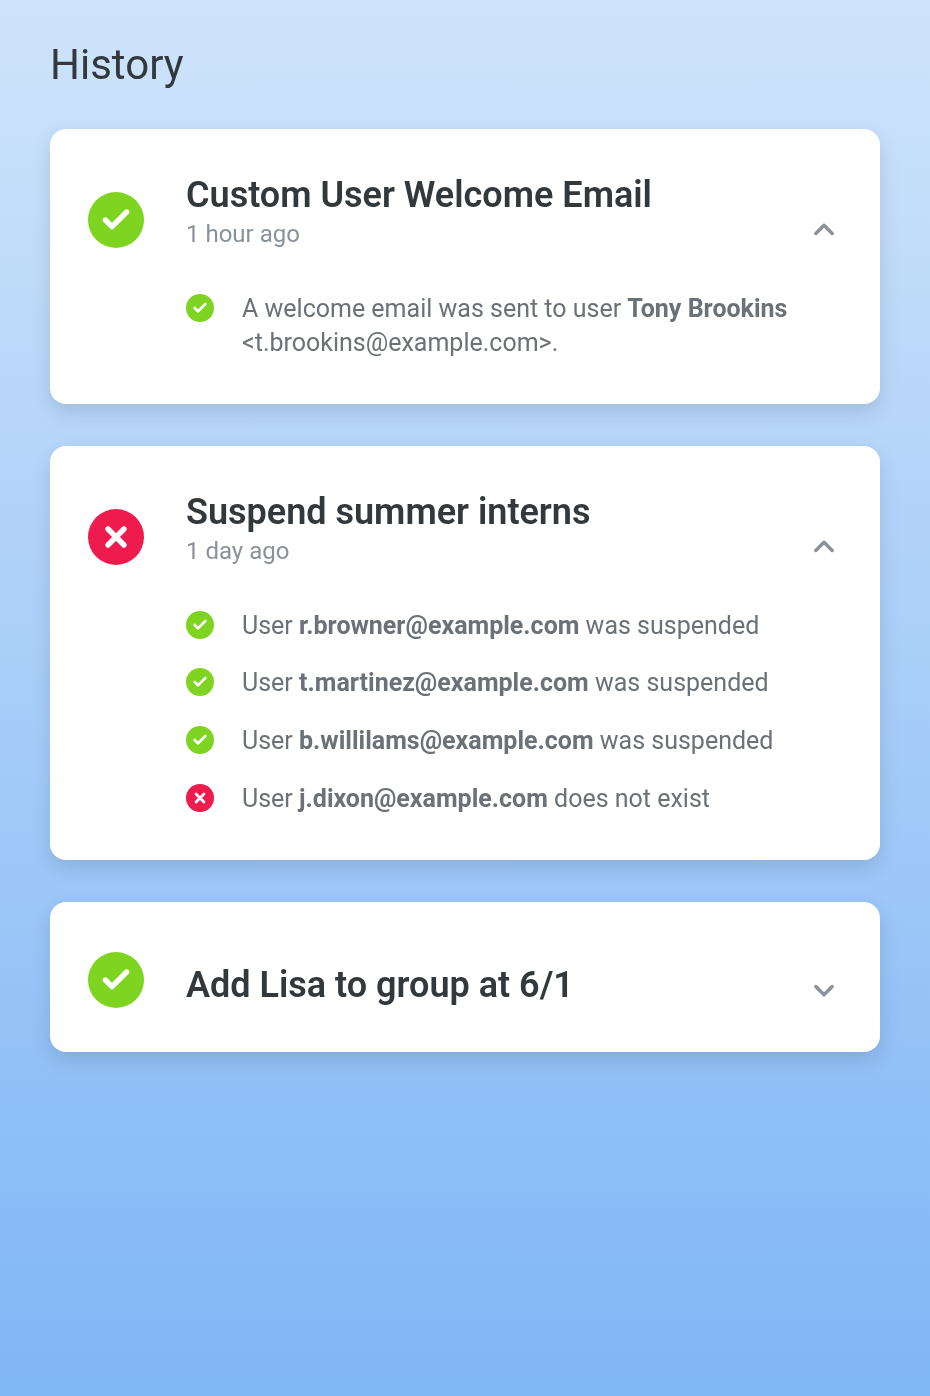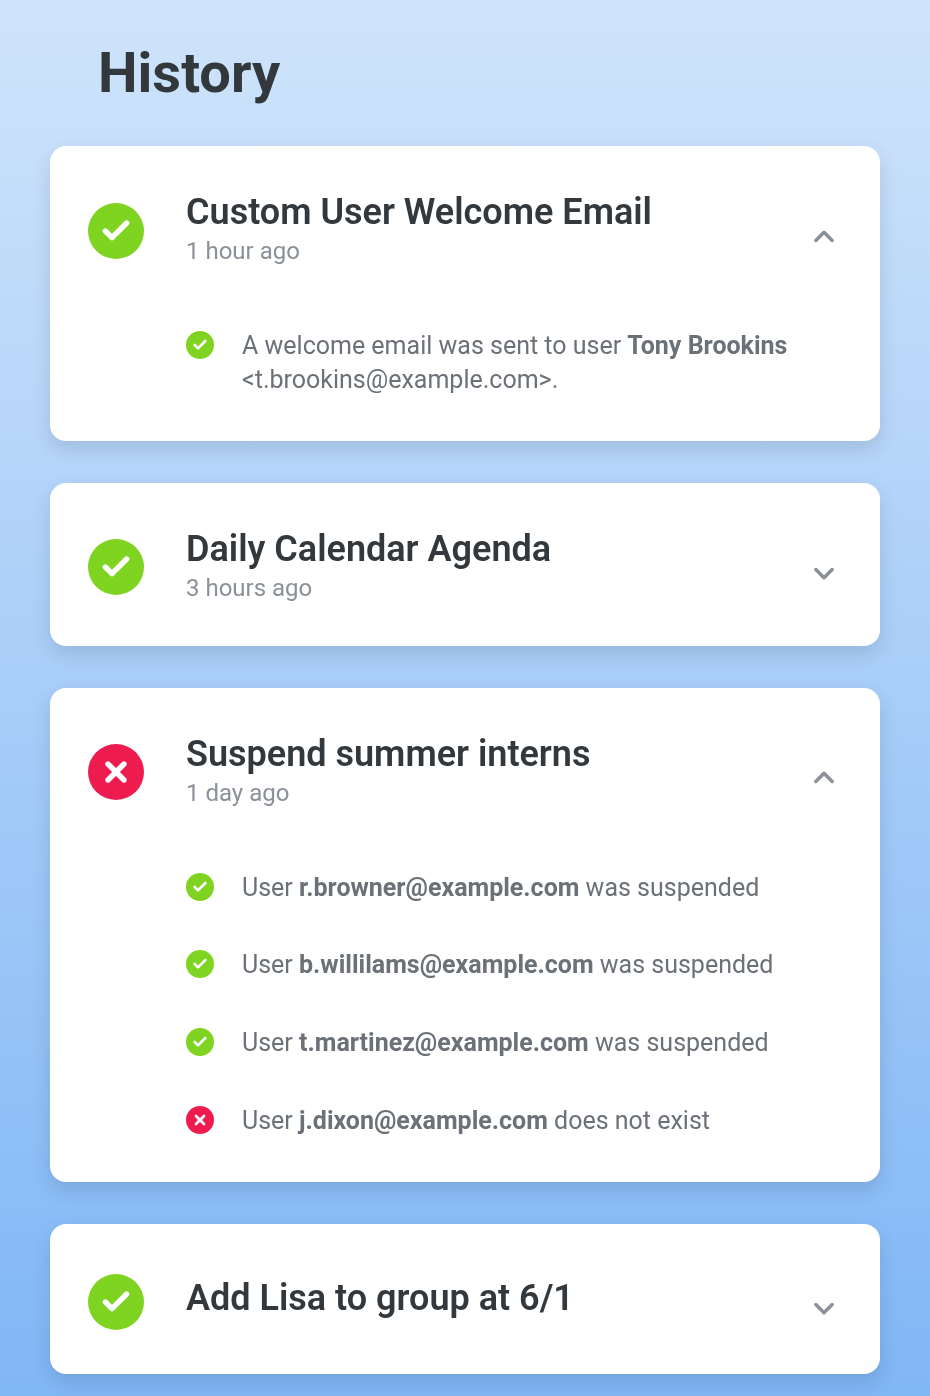"History" .page-title { font-size: 56px -> 42px; font-weight: 700 -> 400; margin-left: 48px -> none }
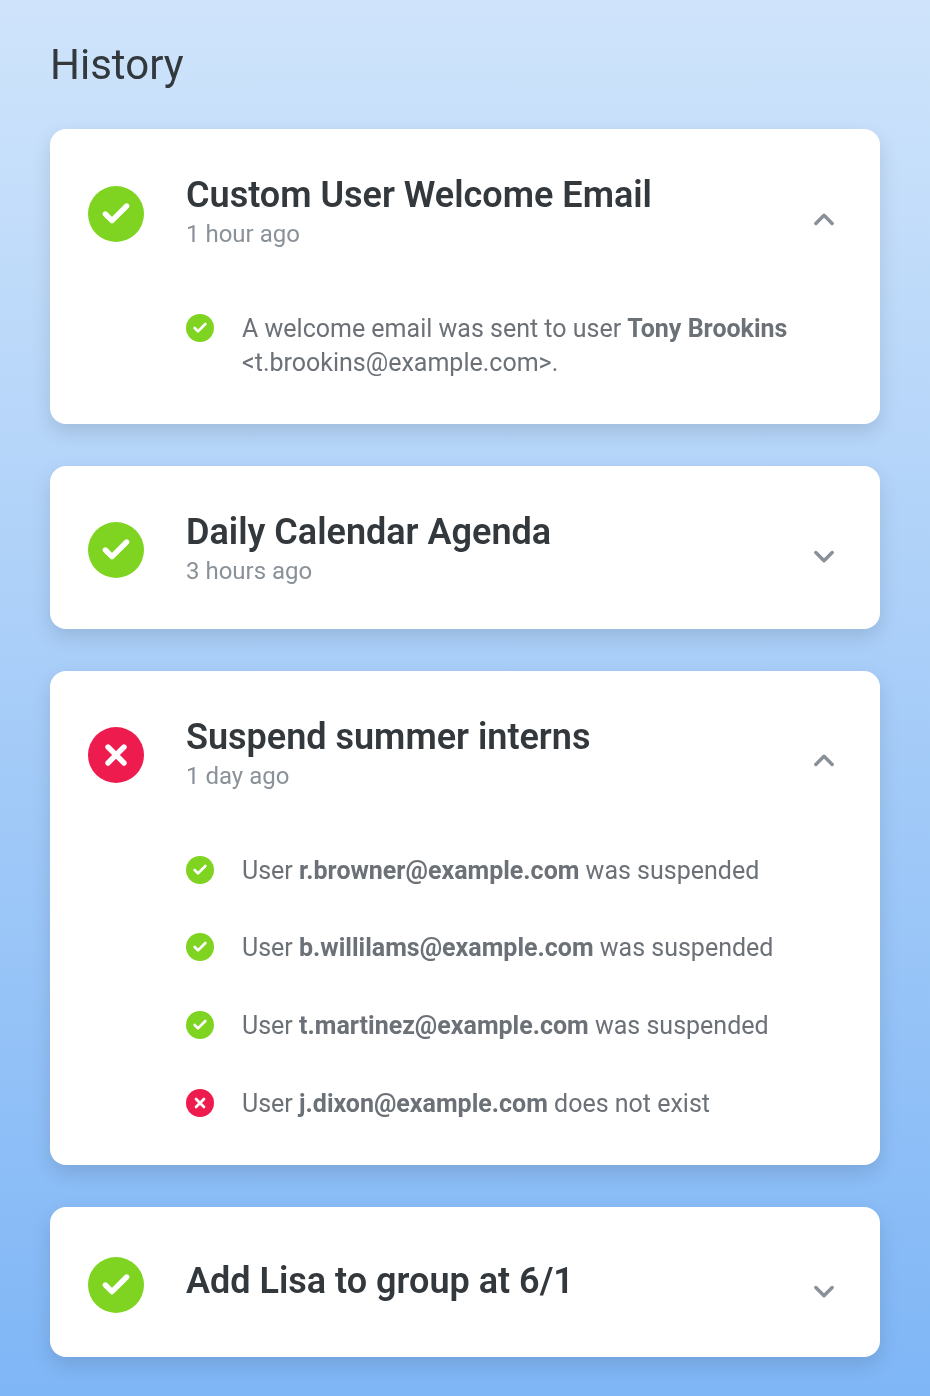"Custom User Welcome Email" .card-header { align-items: center -> flex-end }
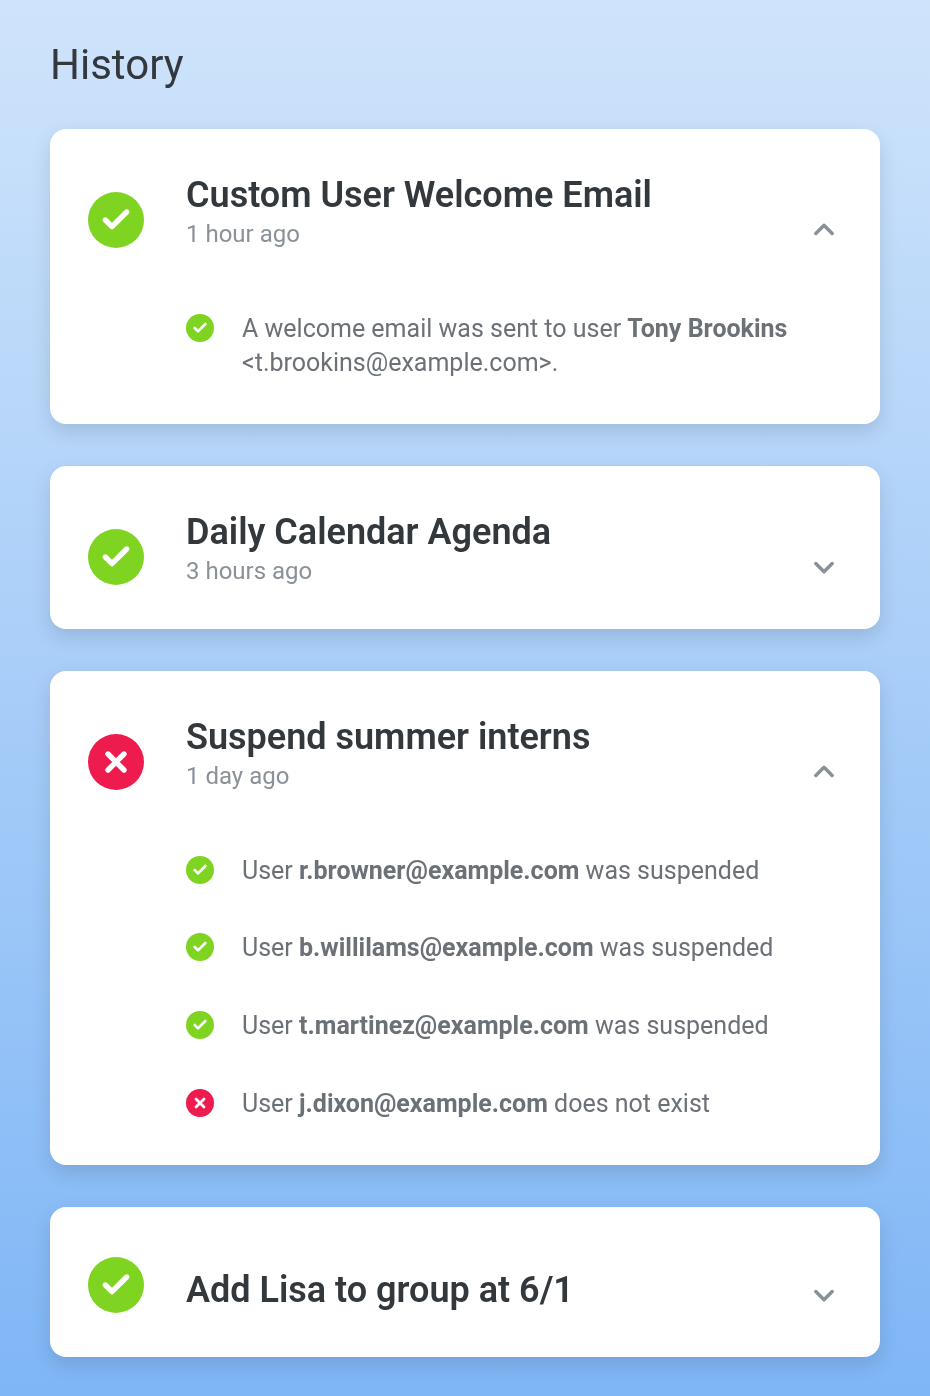"A welcome email was sent" .detail-row { margin-top: 20px -> none }
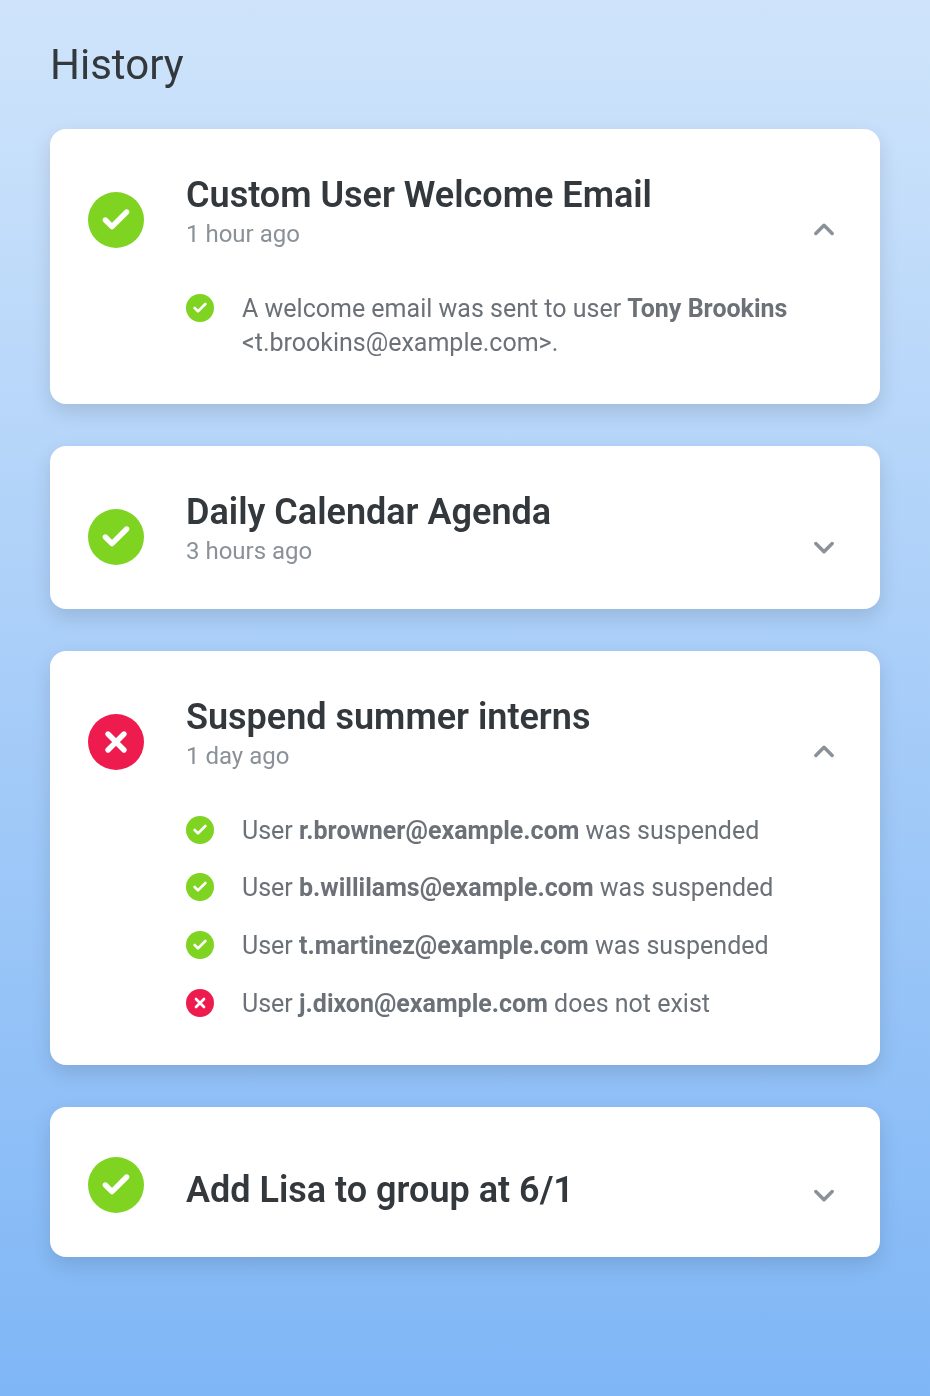"Daily Calendar Agenda" div.card { html: <div> <div> <div> <svg> <path></path> </svg> </div> <div> <div>Daily Calendar Agenda</div> <div>3 hours ago</div> </div> <div> <svg> <path></path> </svg> </div> </div> </div> -> none }
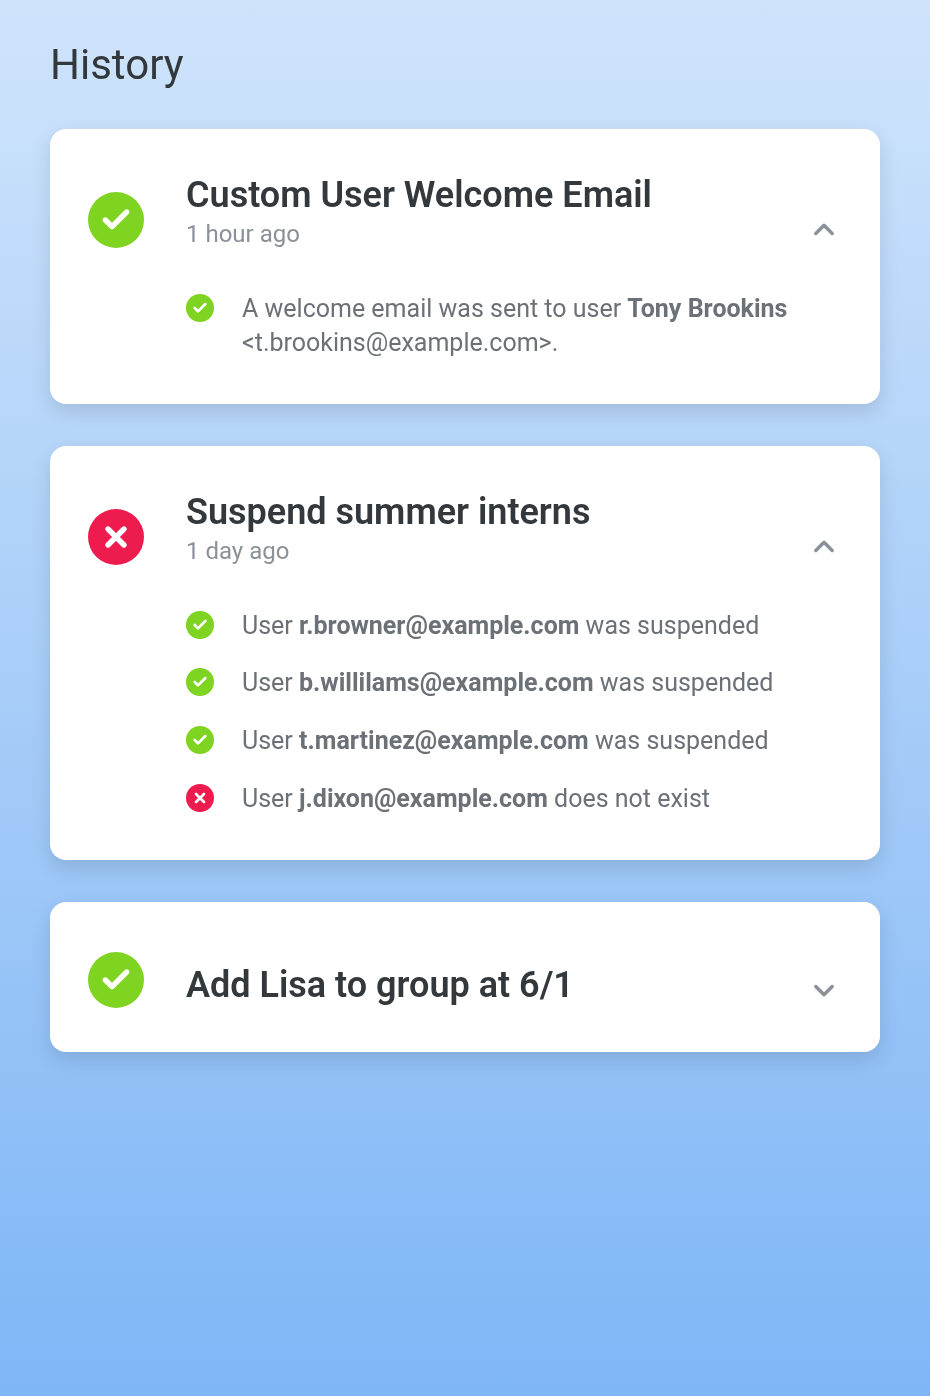"User b.willilams@example.com was" div.detail-row { order: before "User t.martinez@example.com was" -> after "User t.martinez@example.com was" }
